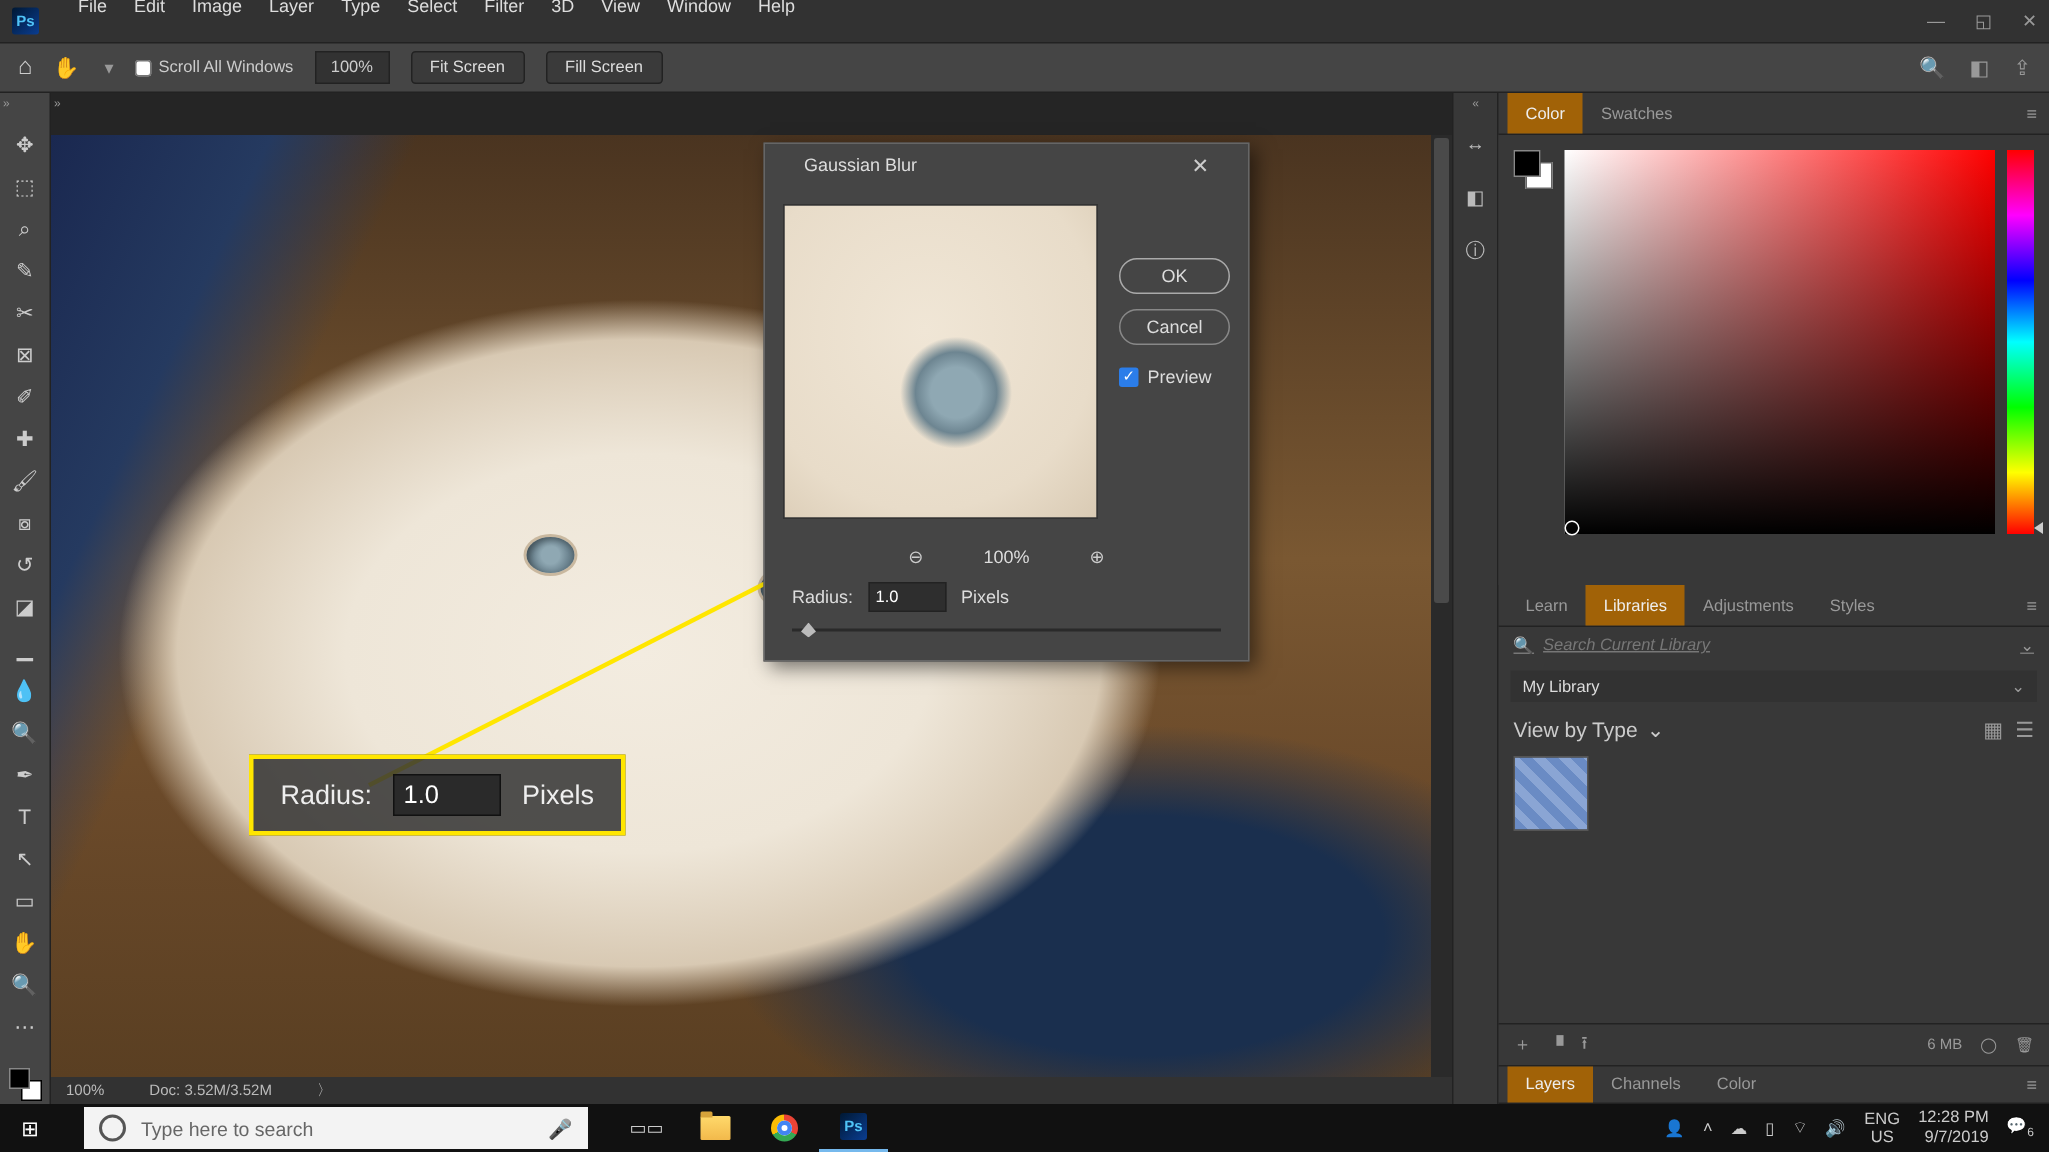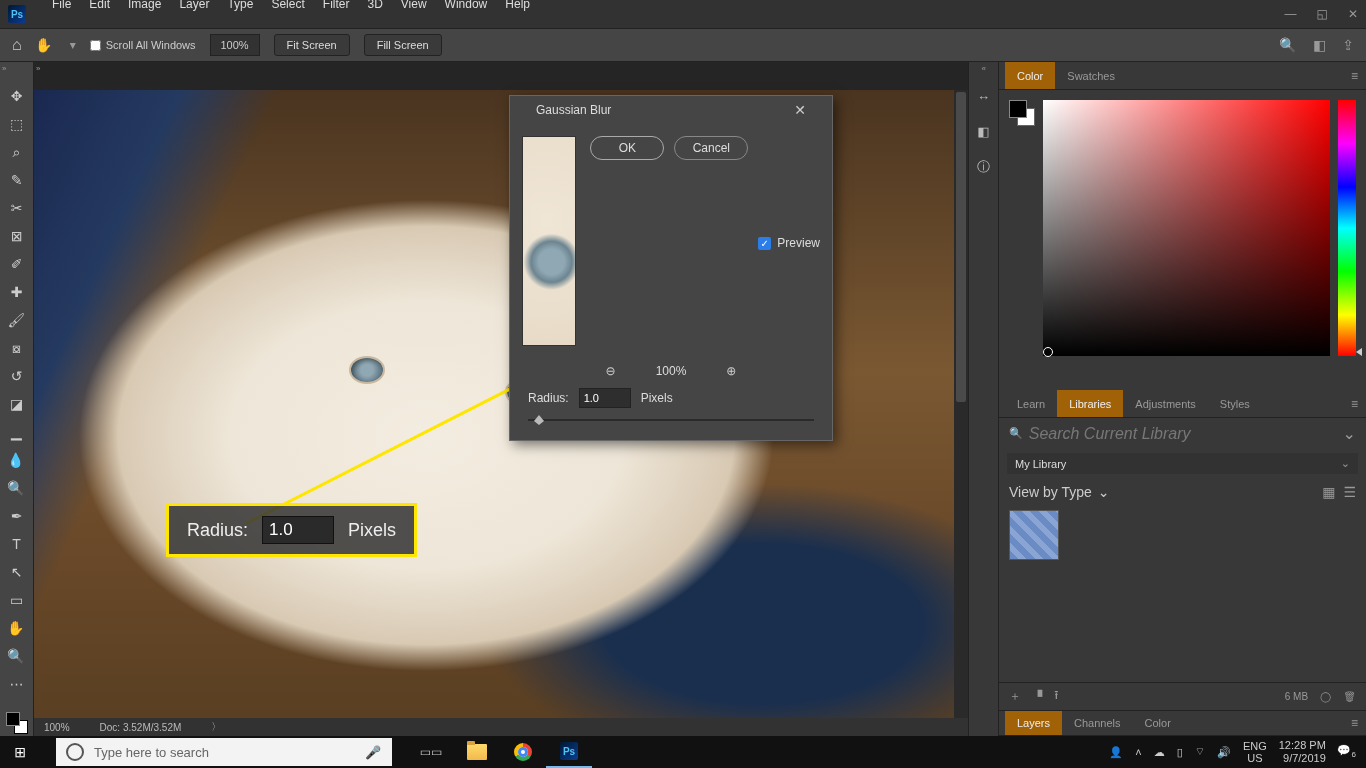"OK" .dlg-buttons { flex-direction: row -> column; margin-top: none -> 36px }
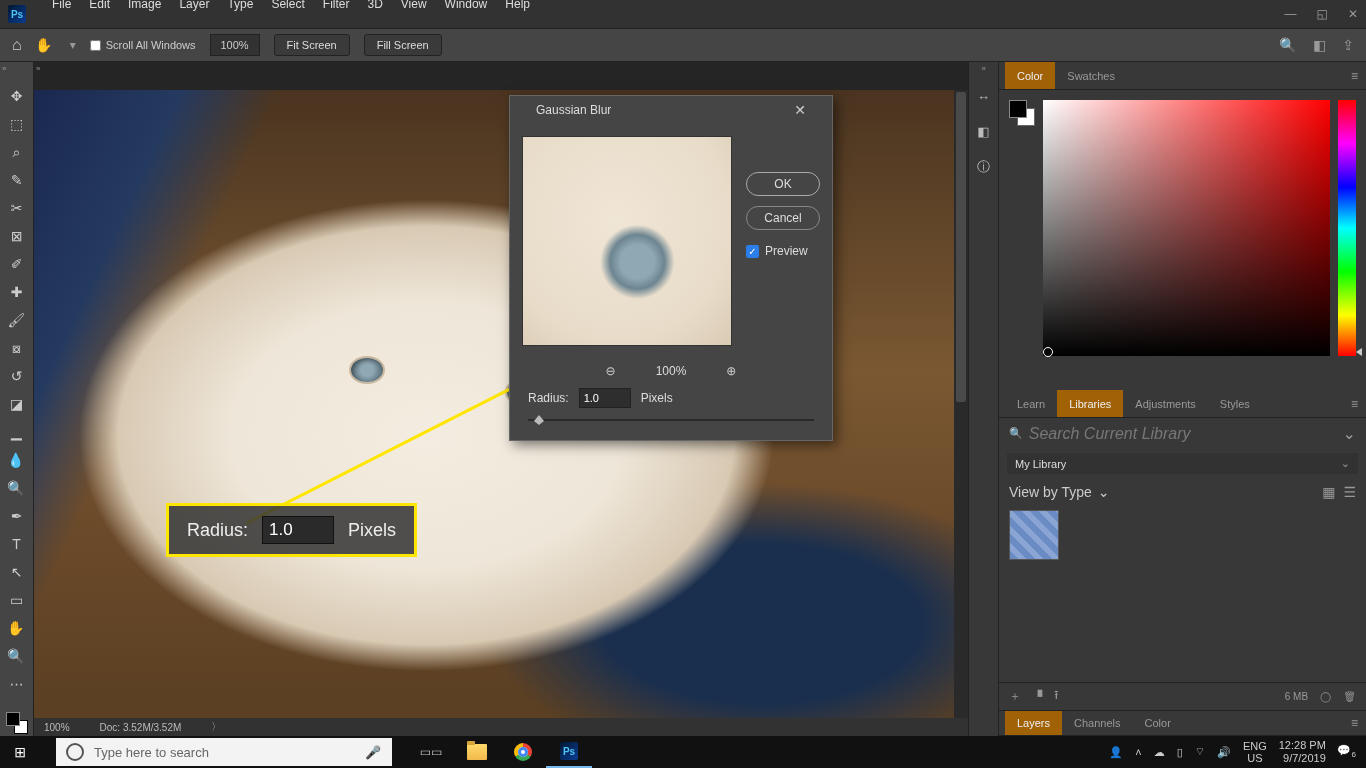"Search Current Library" .lib-search { align-items: center -> none; font-size: 16px -> 11px; text-decoration: none -> underline }
